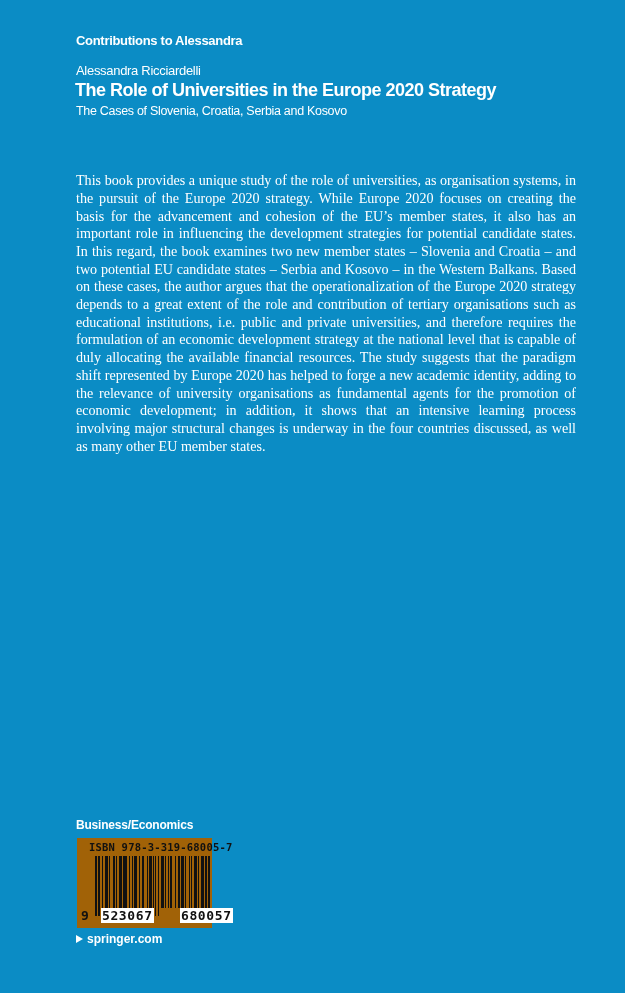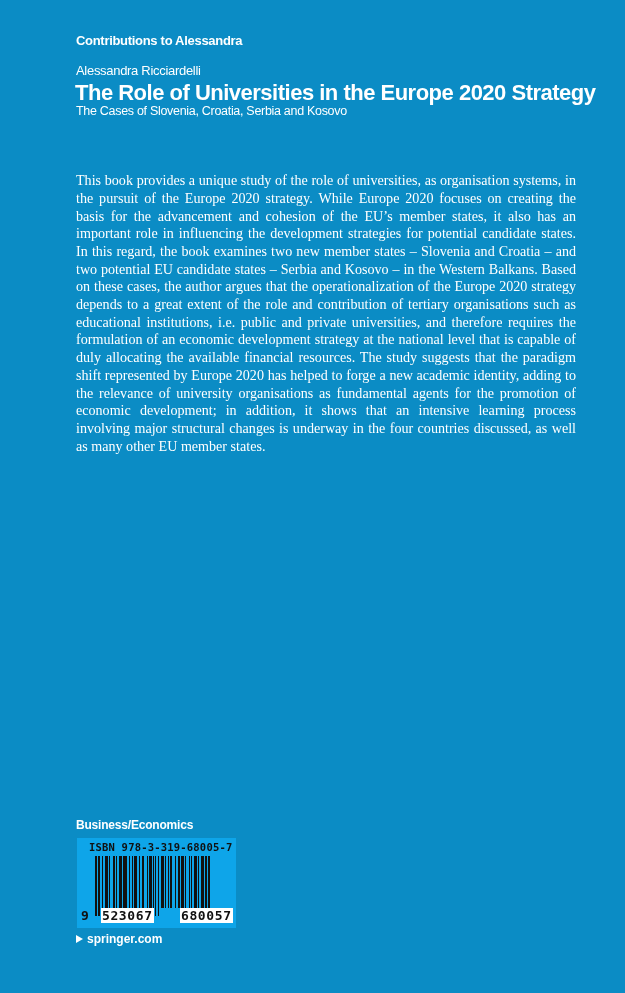"The Role of Universities in" .title { font-size: 22px -> 18px }
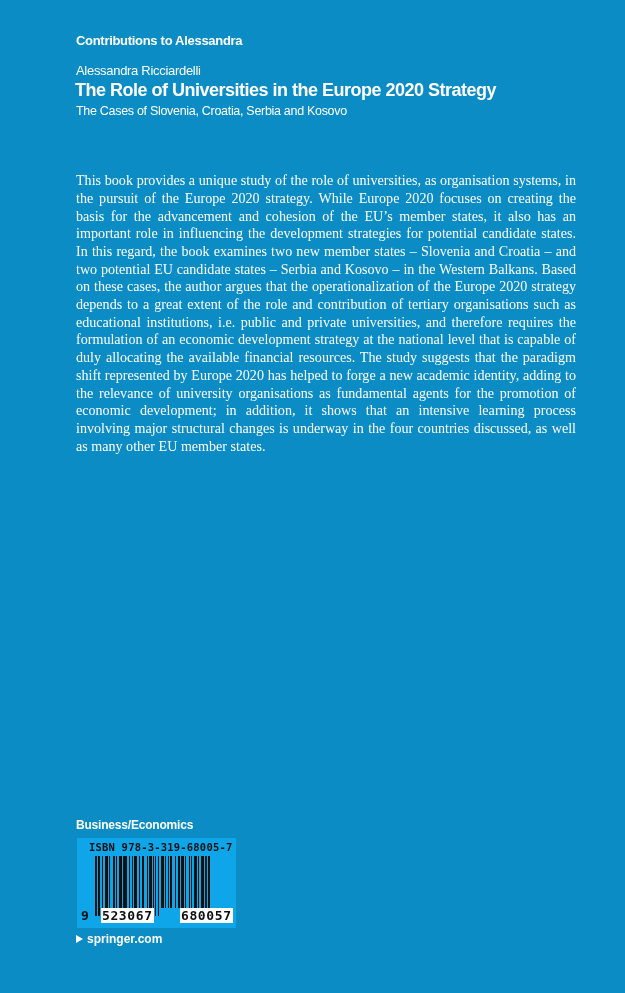"ISBN 978-3-319-68005-7" .barcode-box { background: #0ea5e9 -> #a16207; width: 159px -> 135px }
